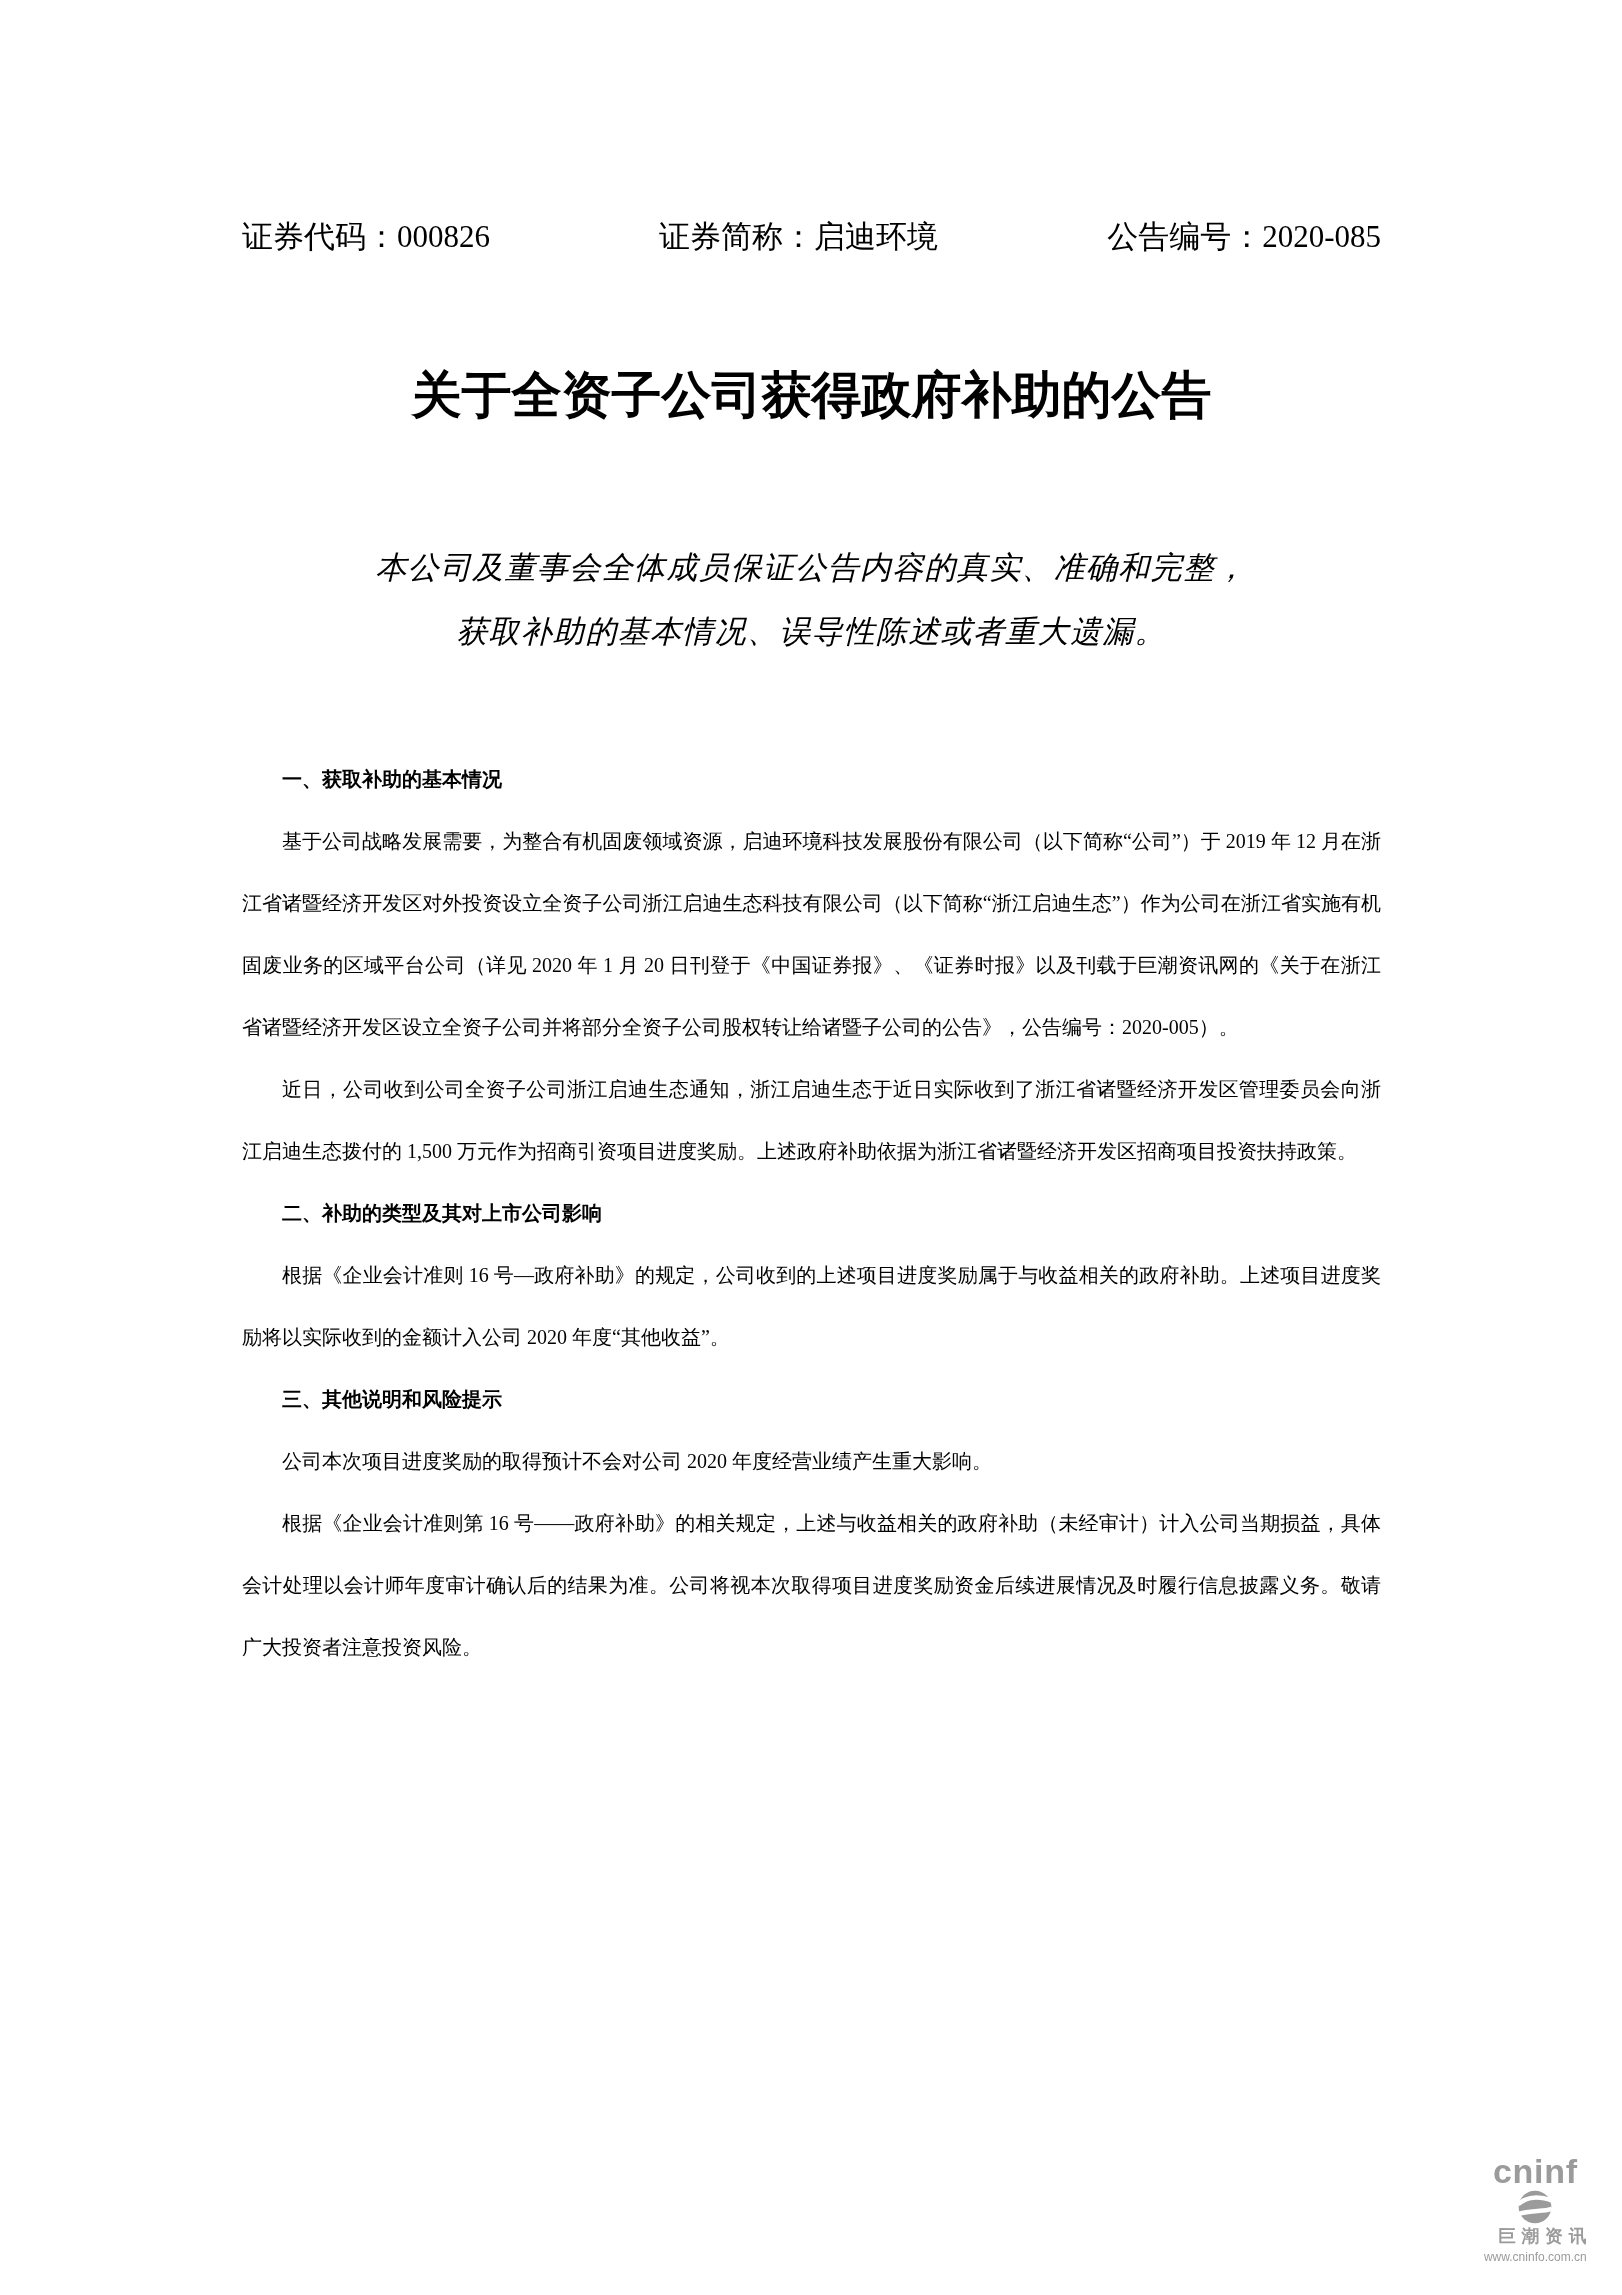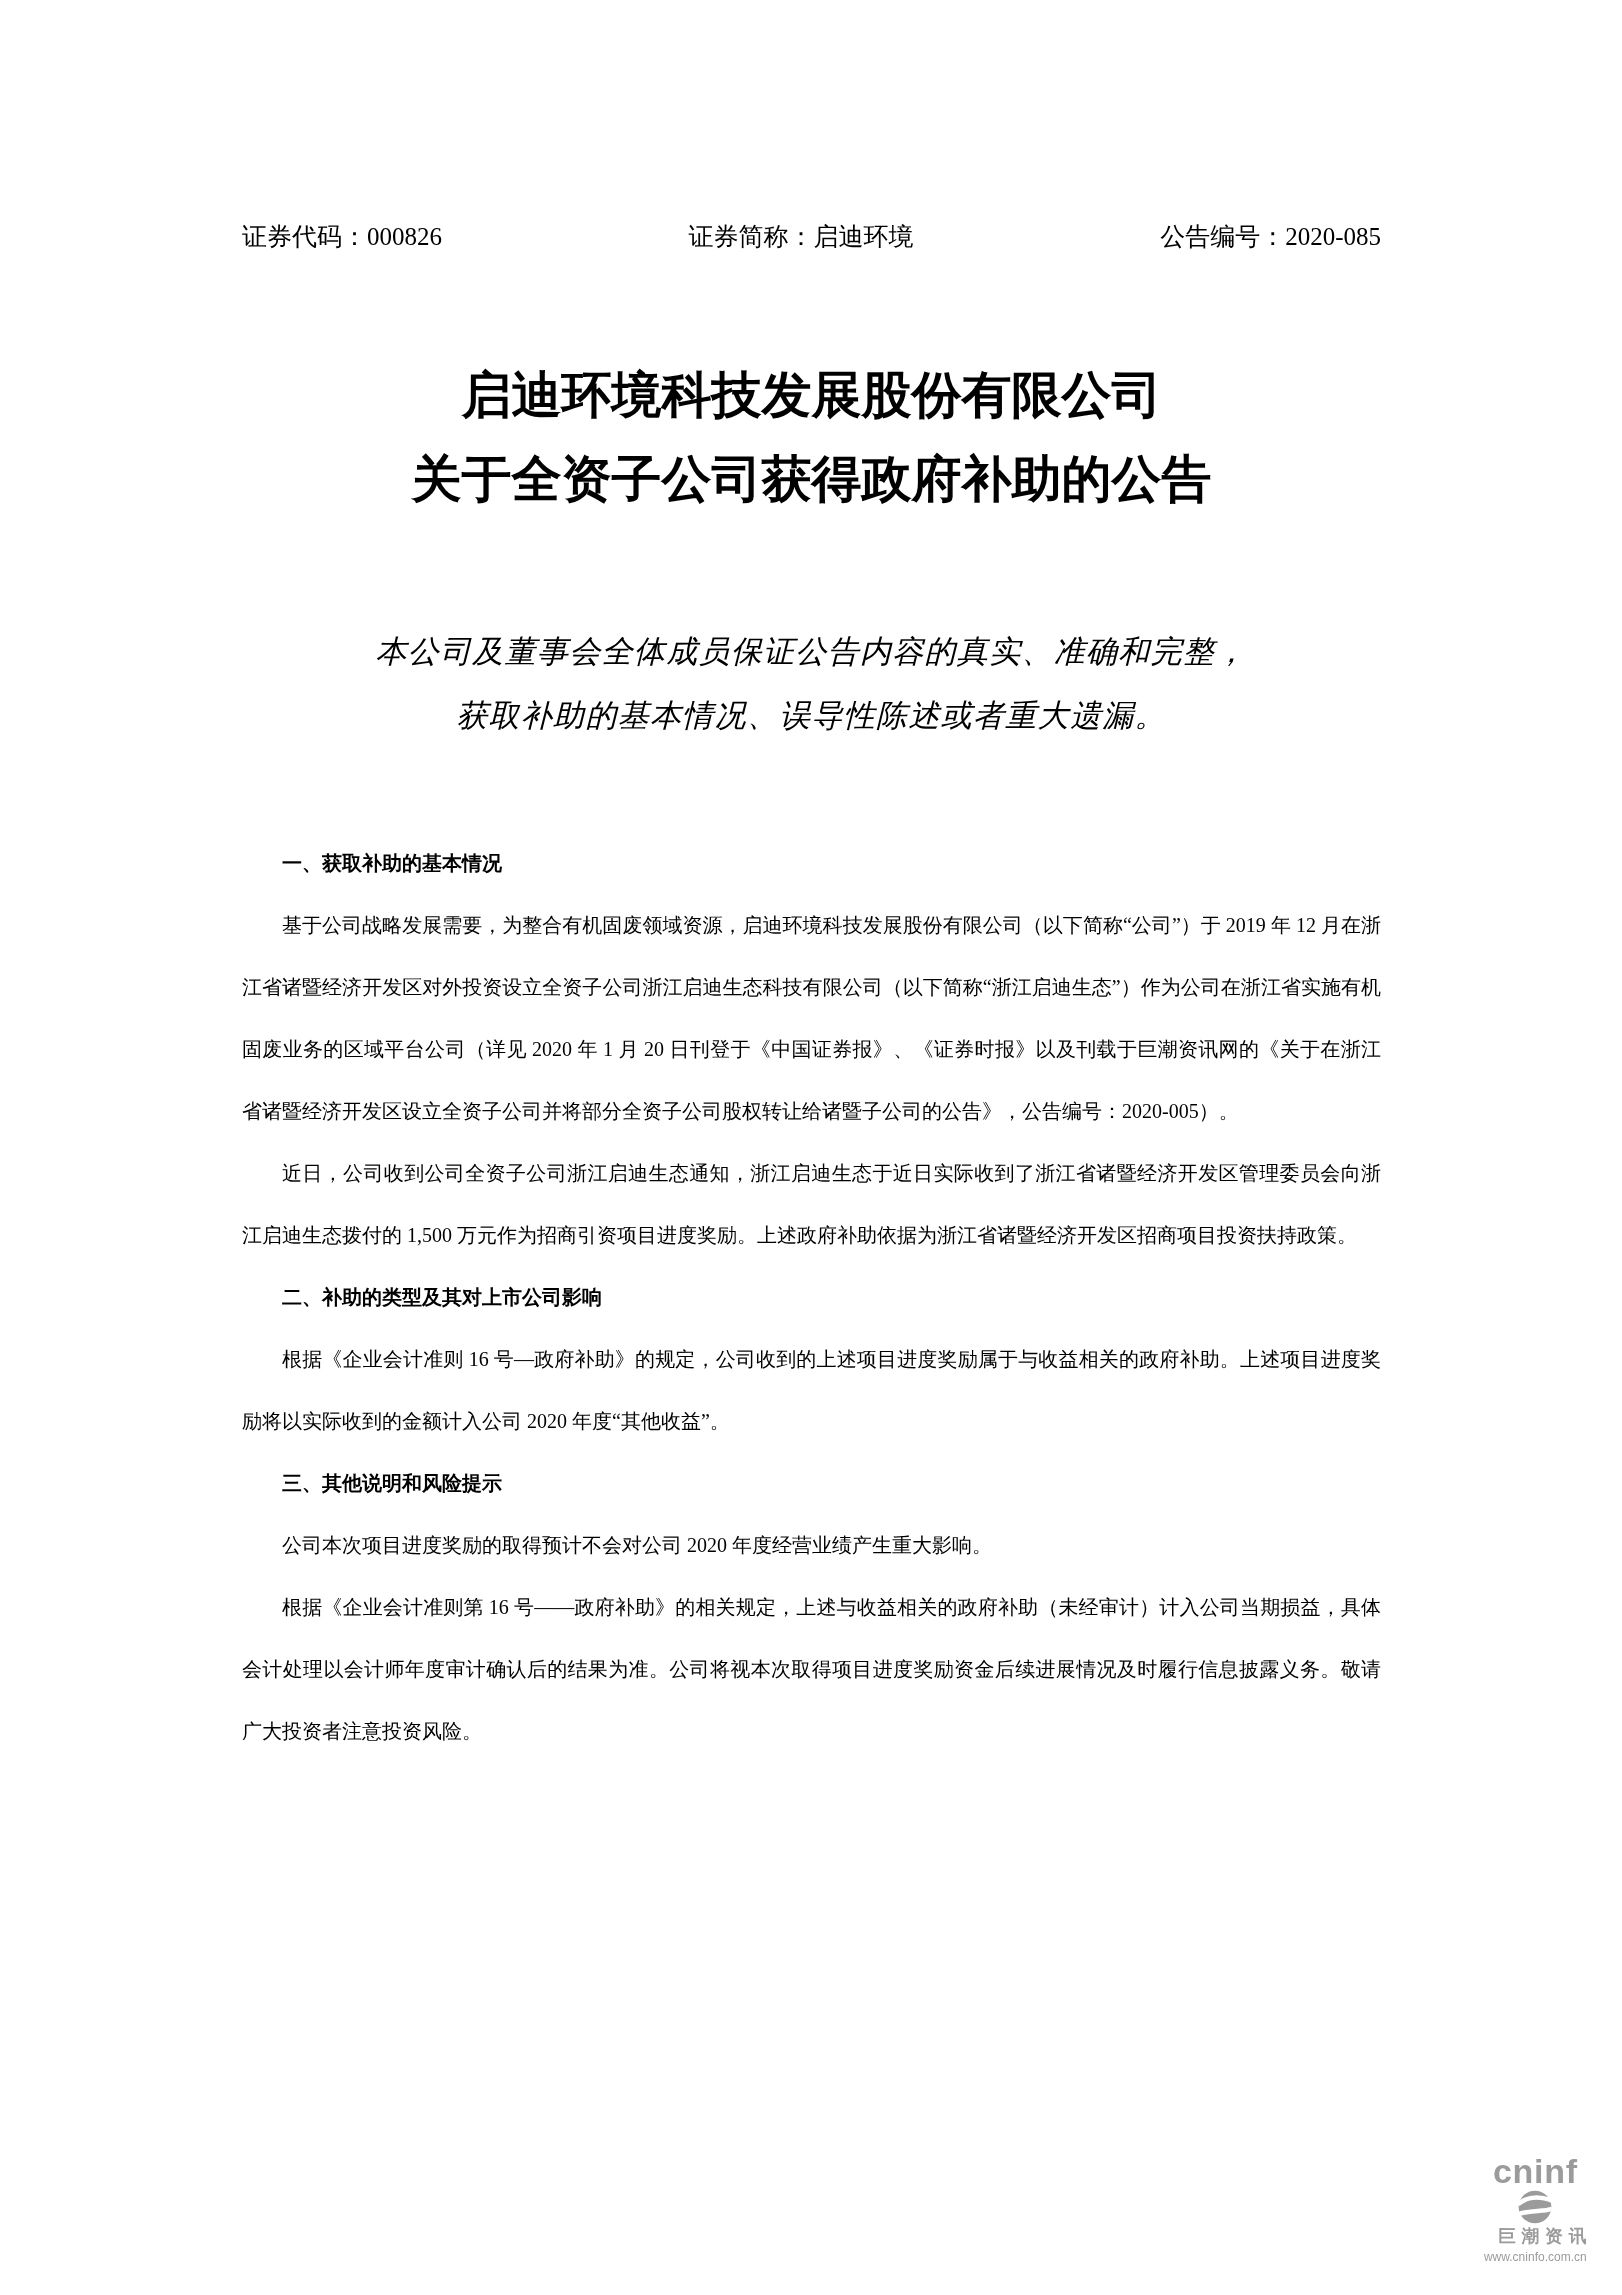"证券代码：000826" .header-row { font-size: 25px -> 31px }
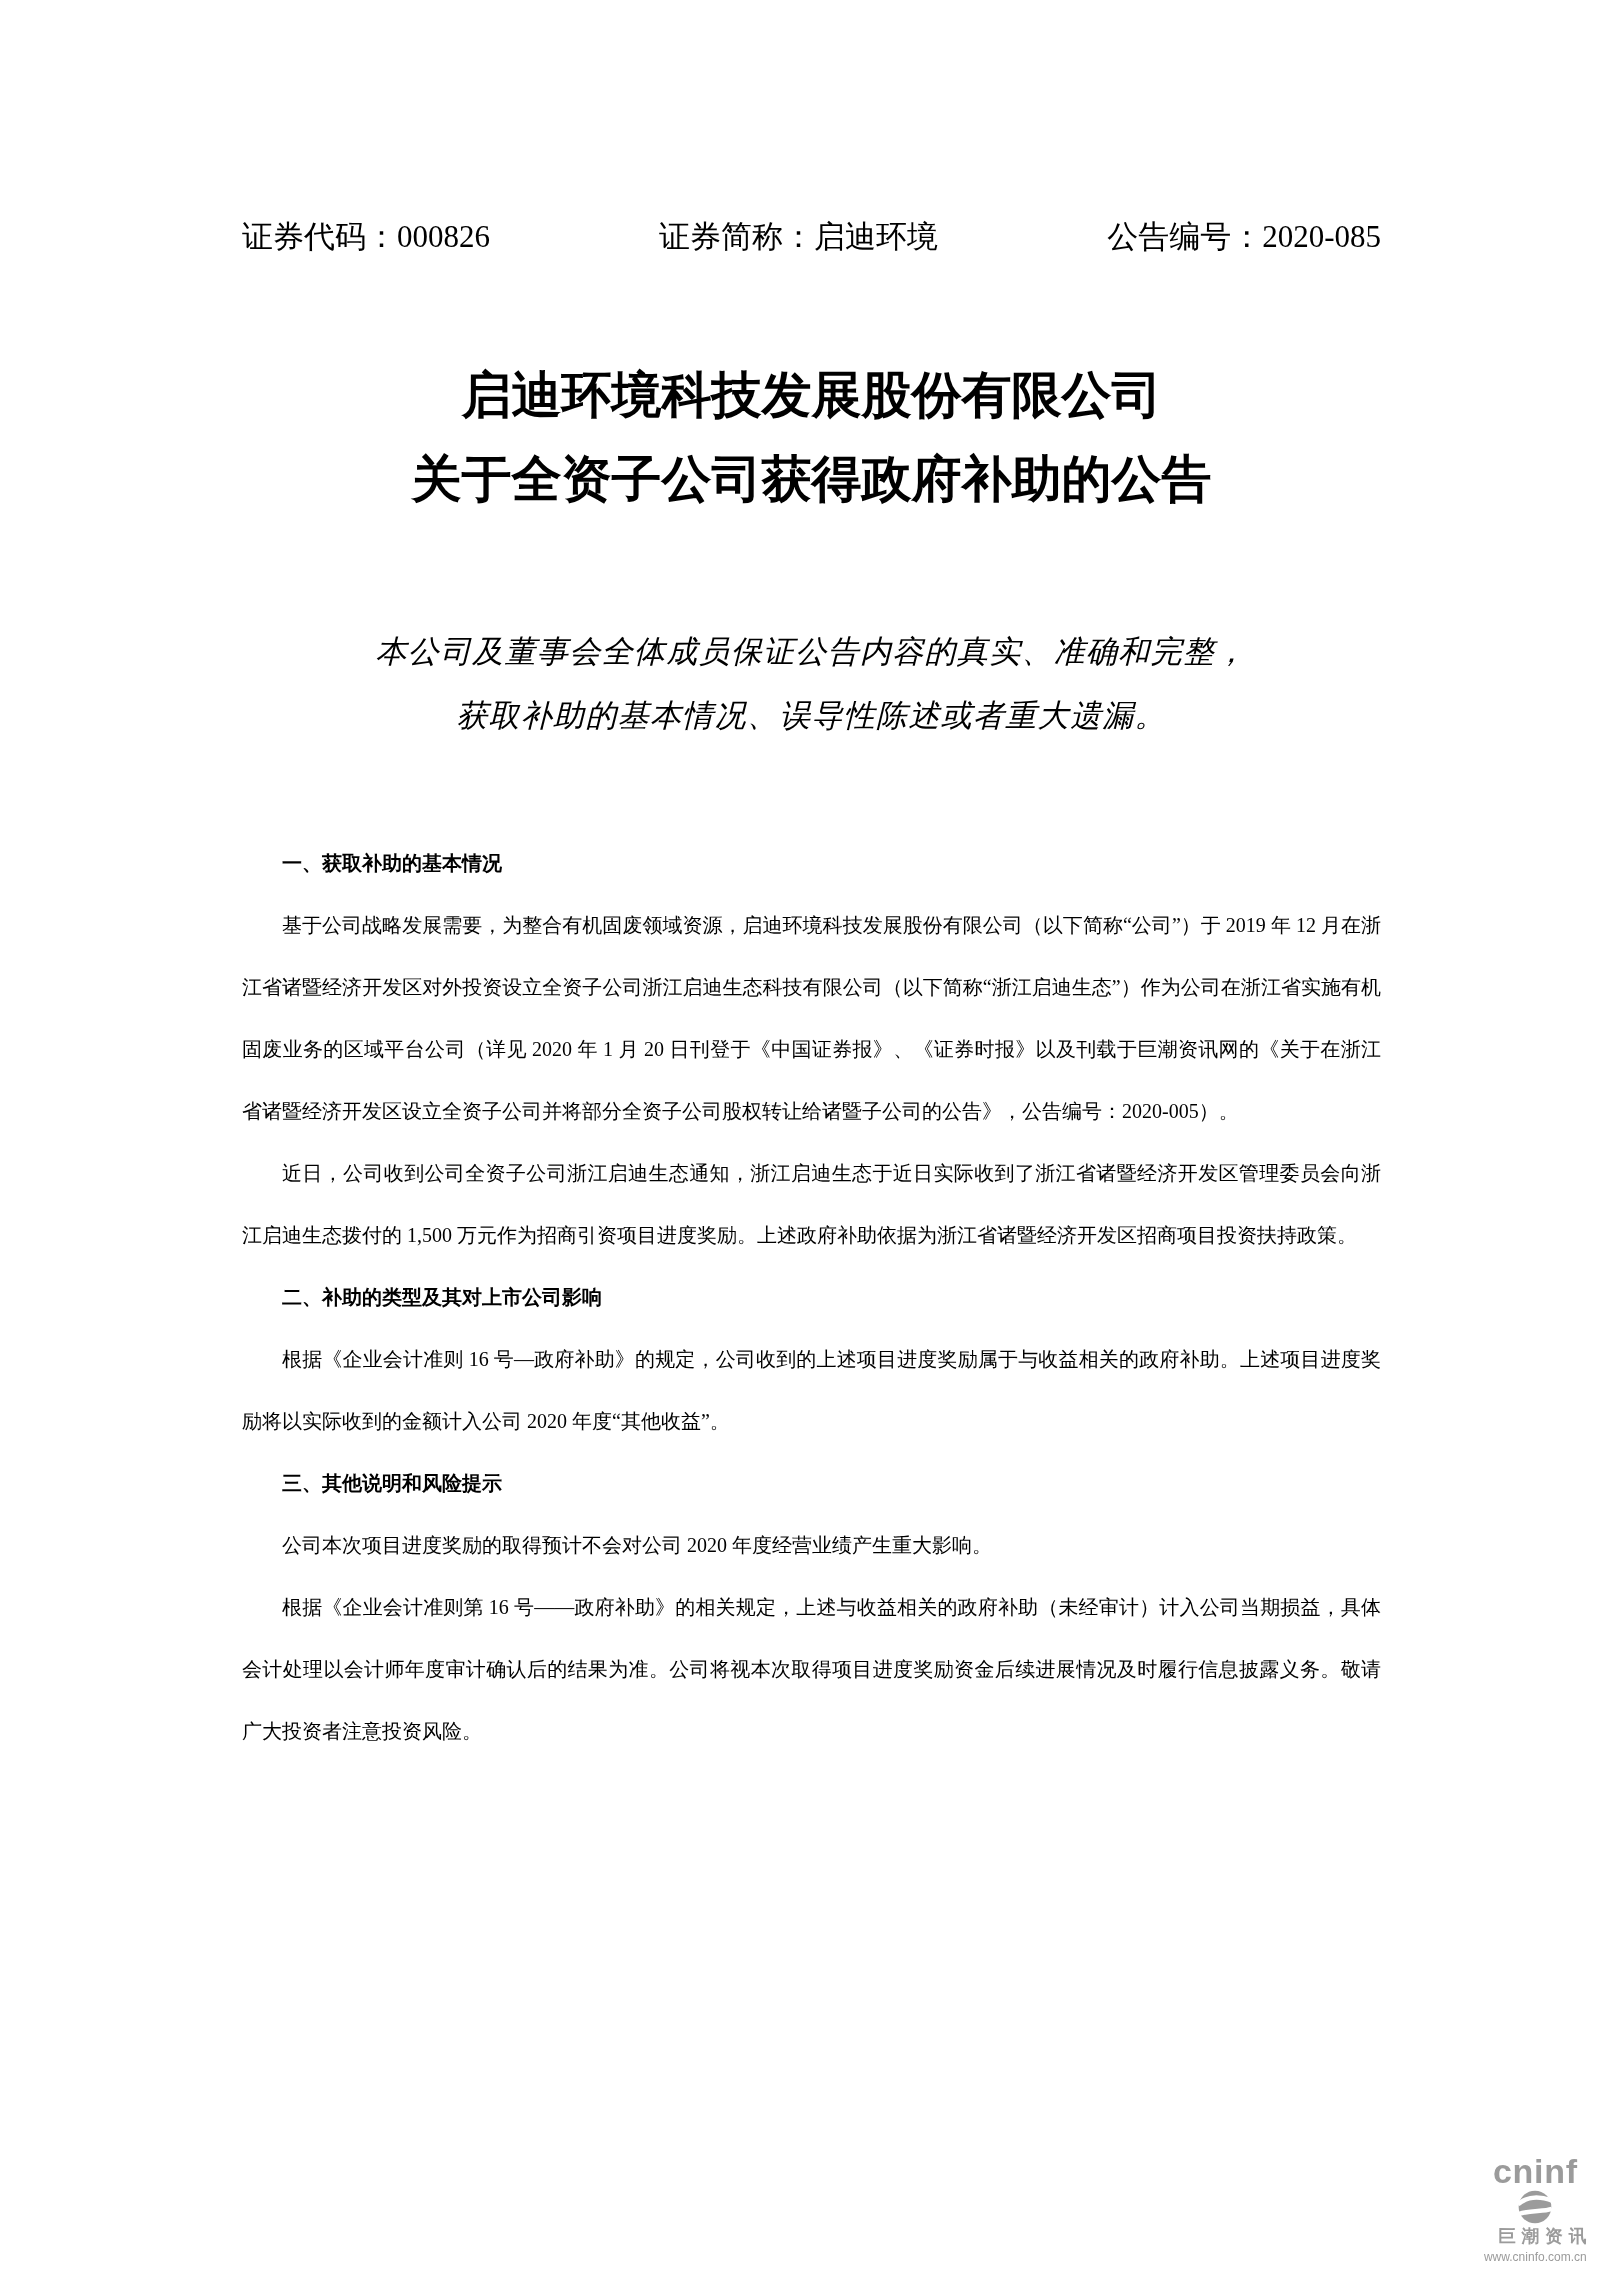"启迪环境科技发展股份有限公司" div { html: <div>启迪环境科技发展股份有限公司</div> -> none }
